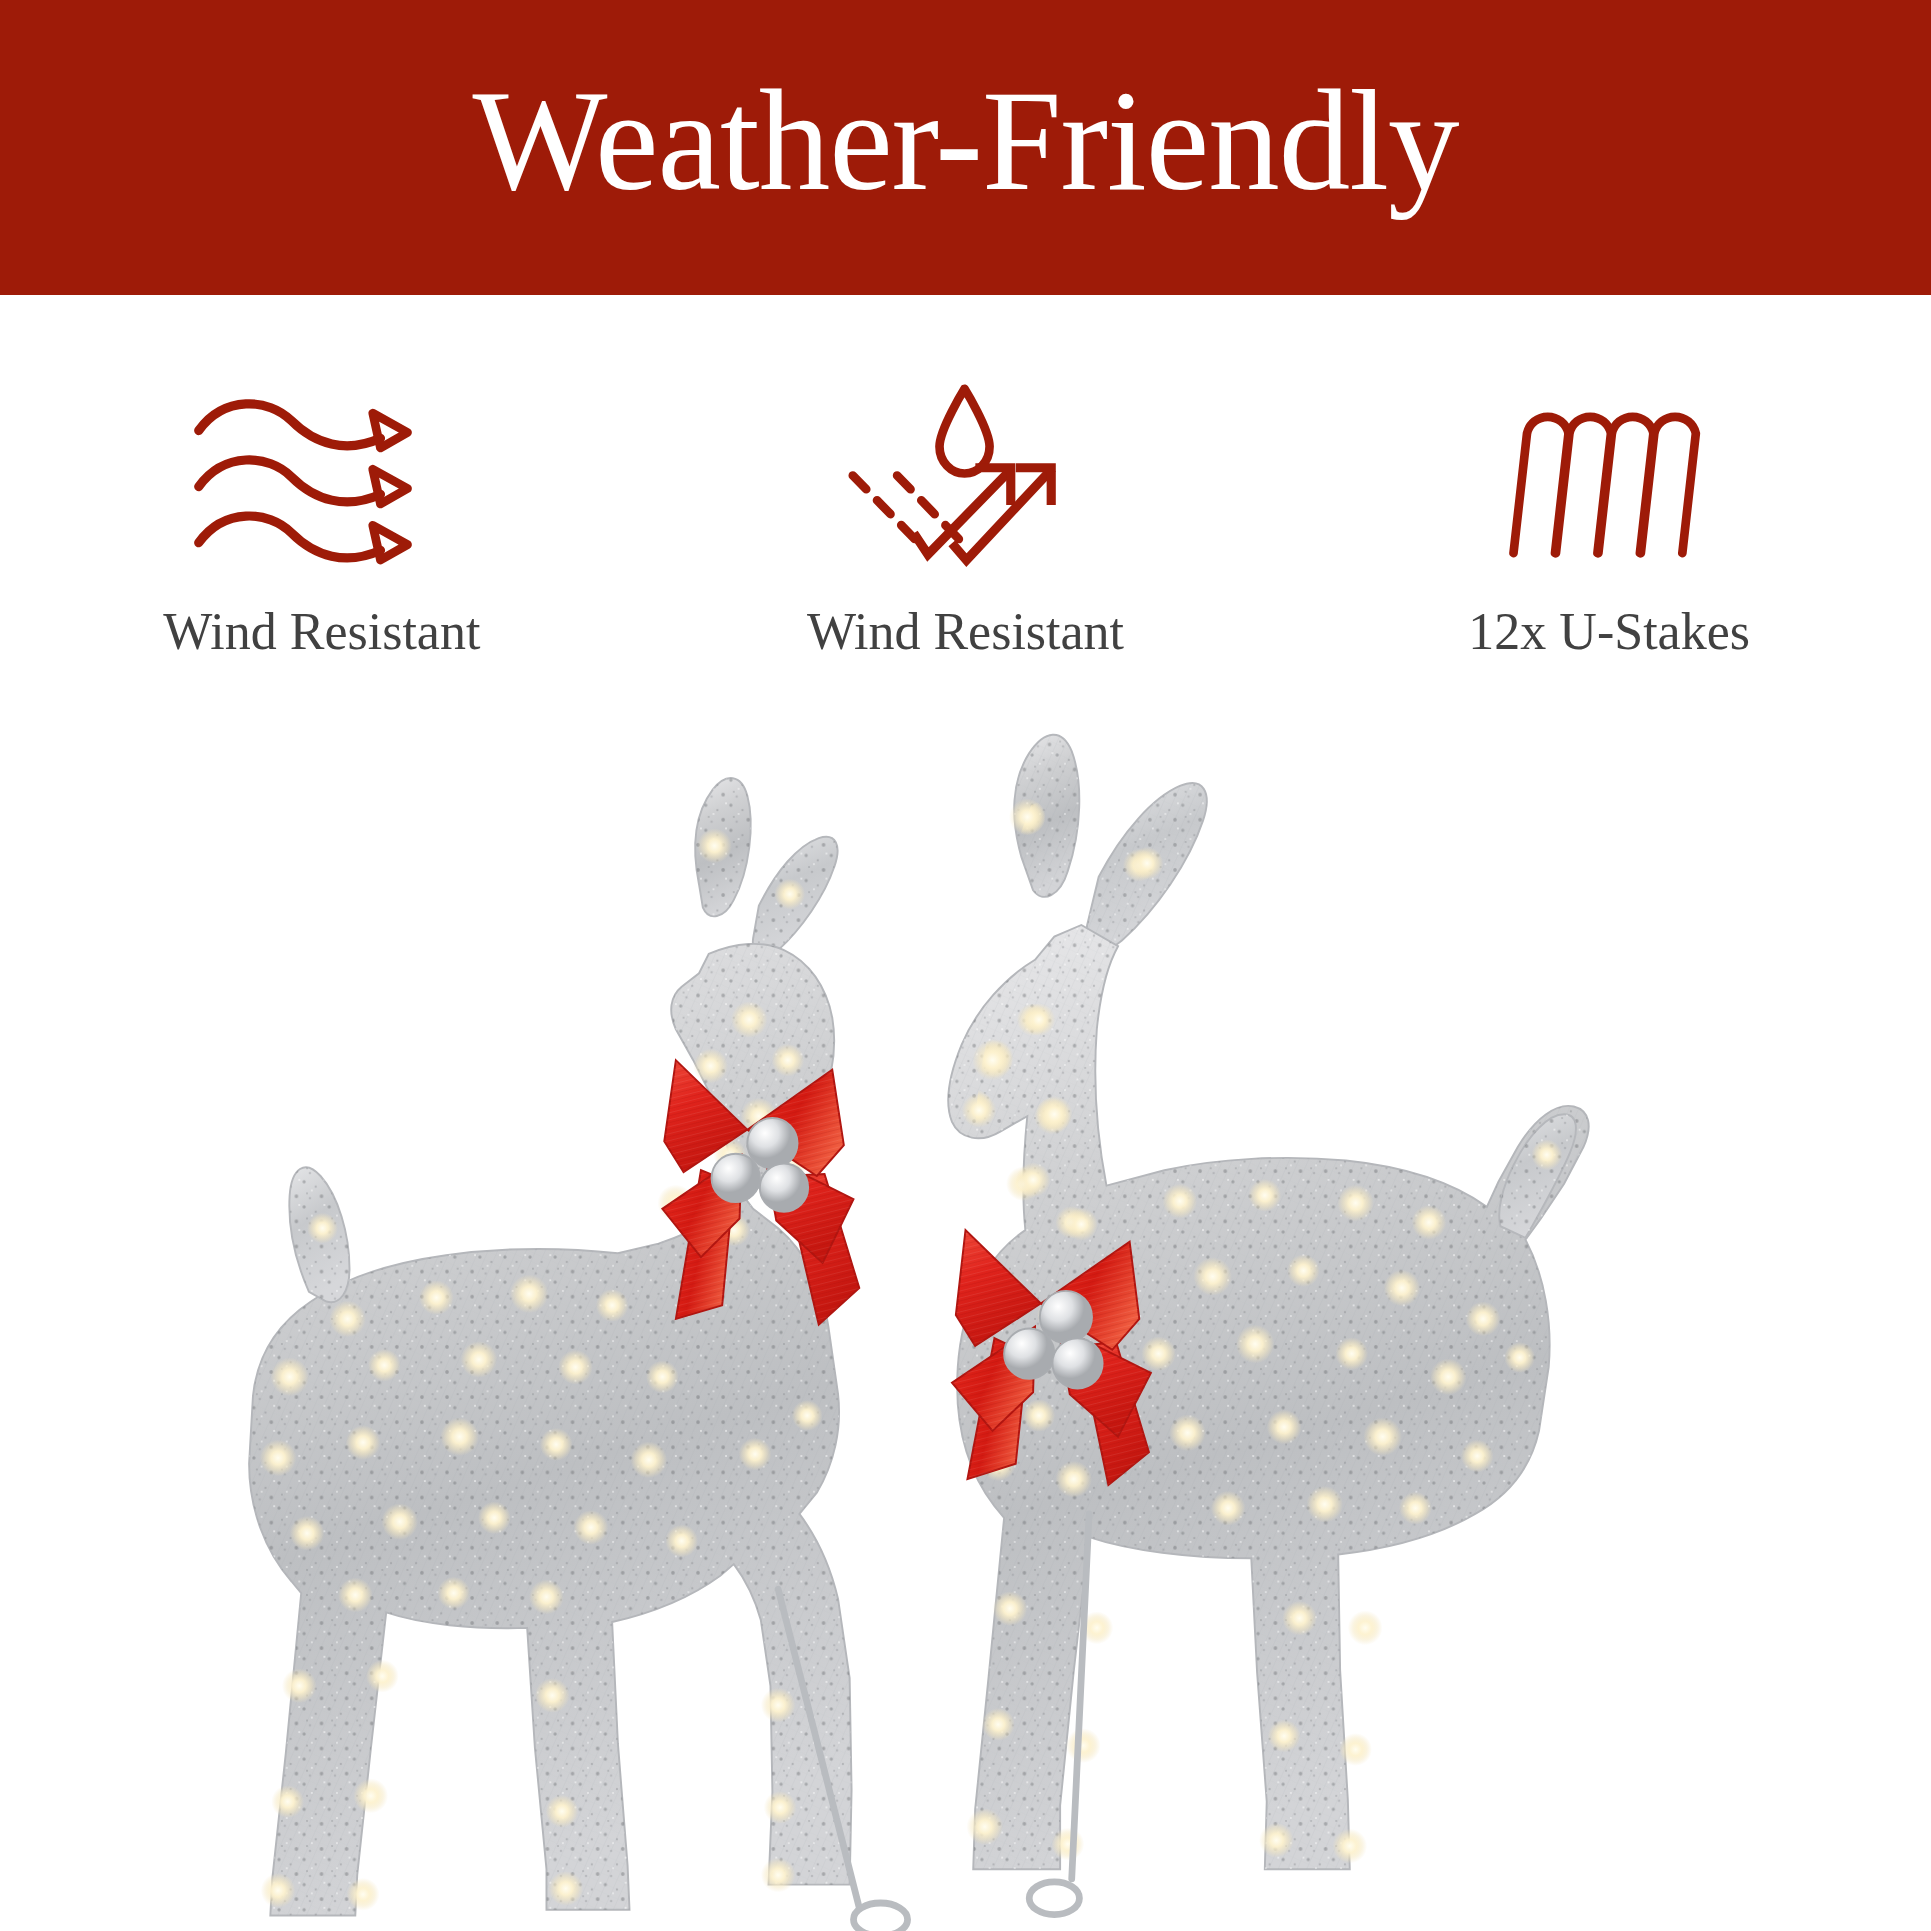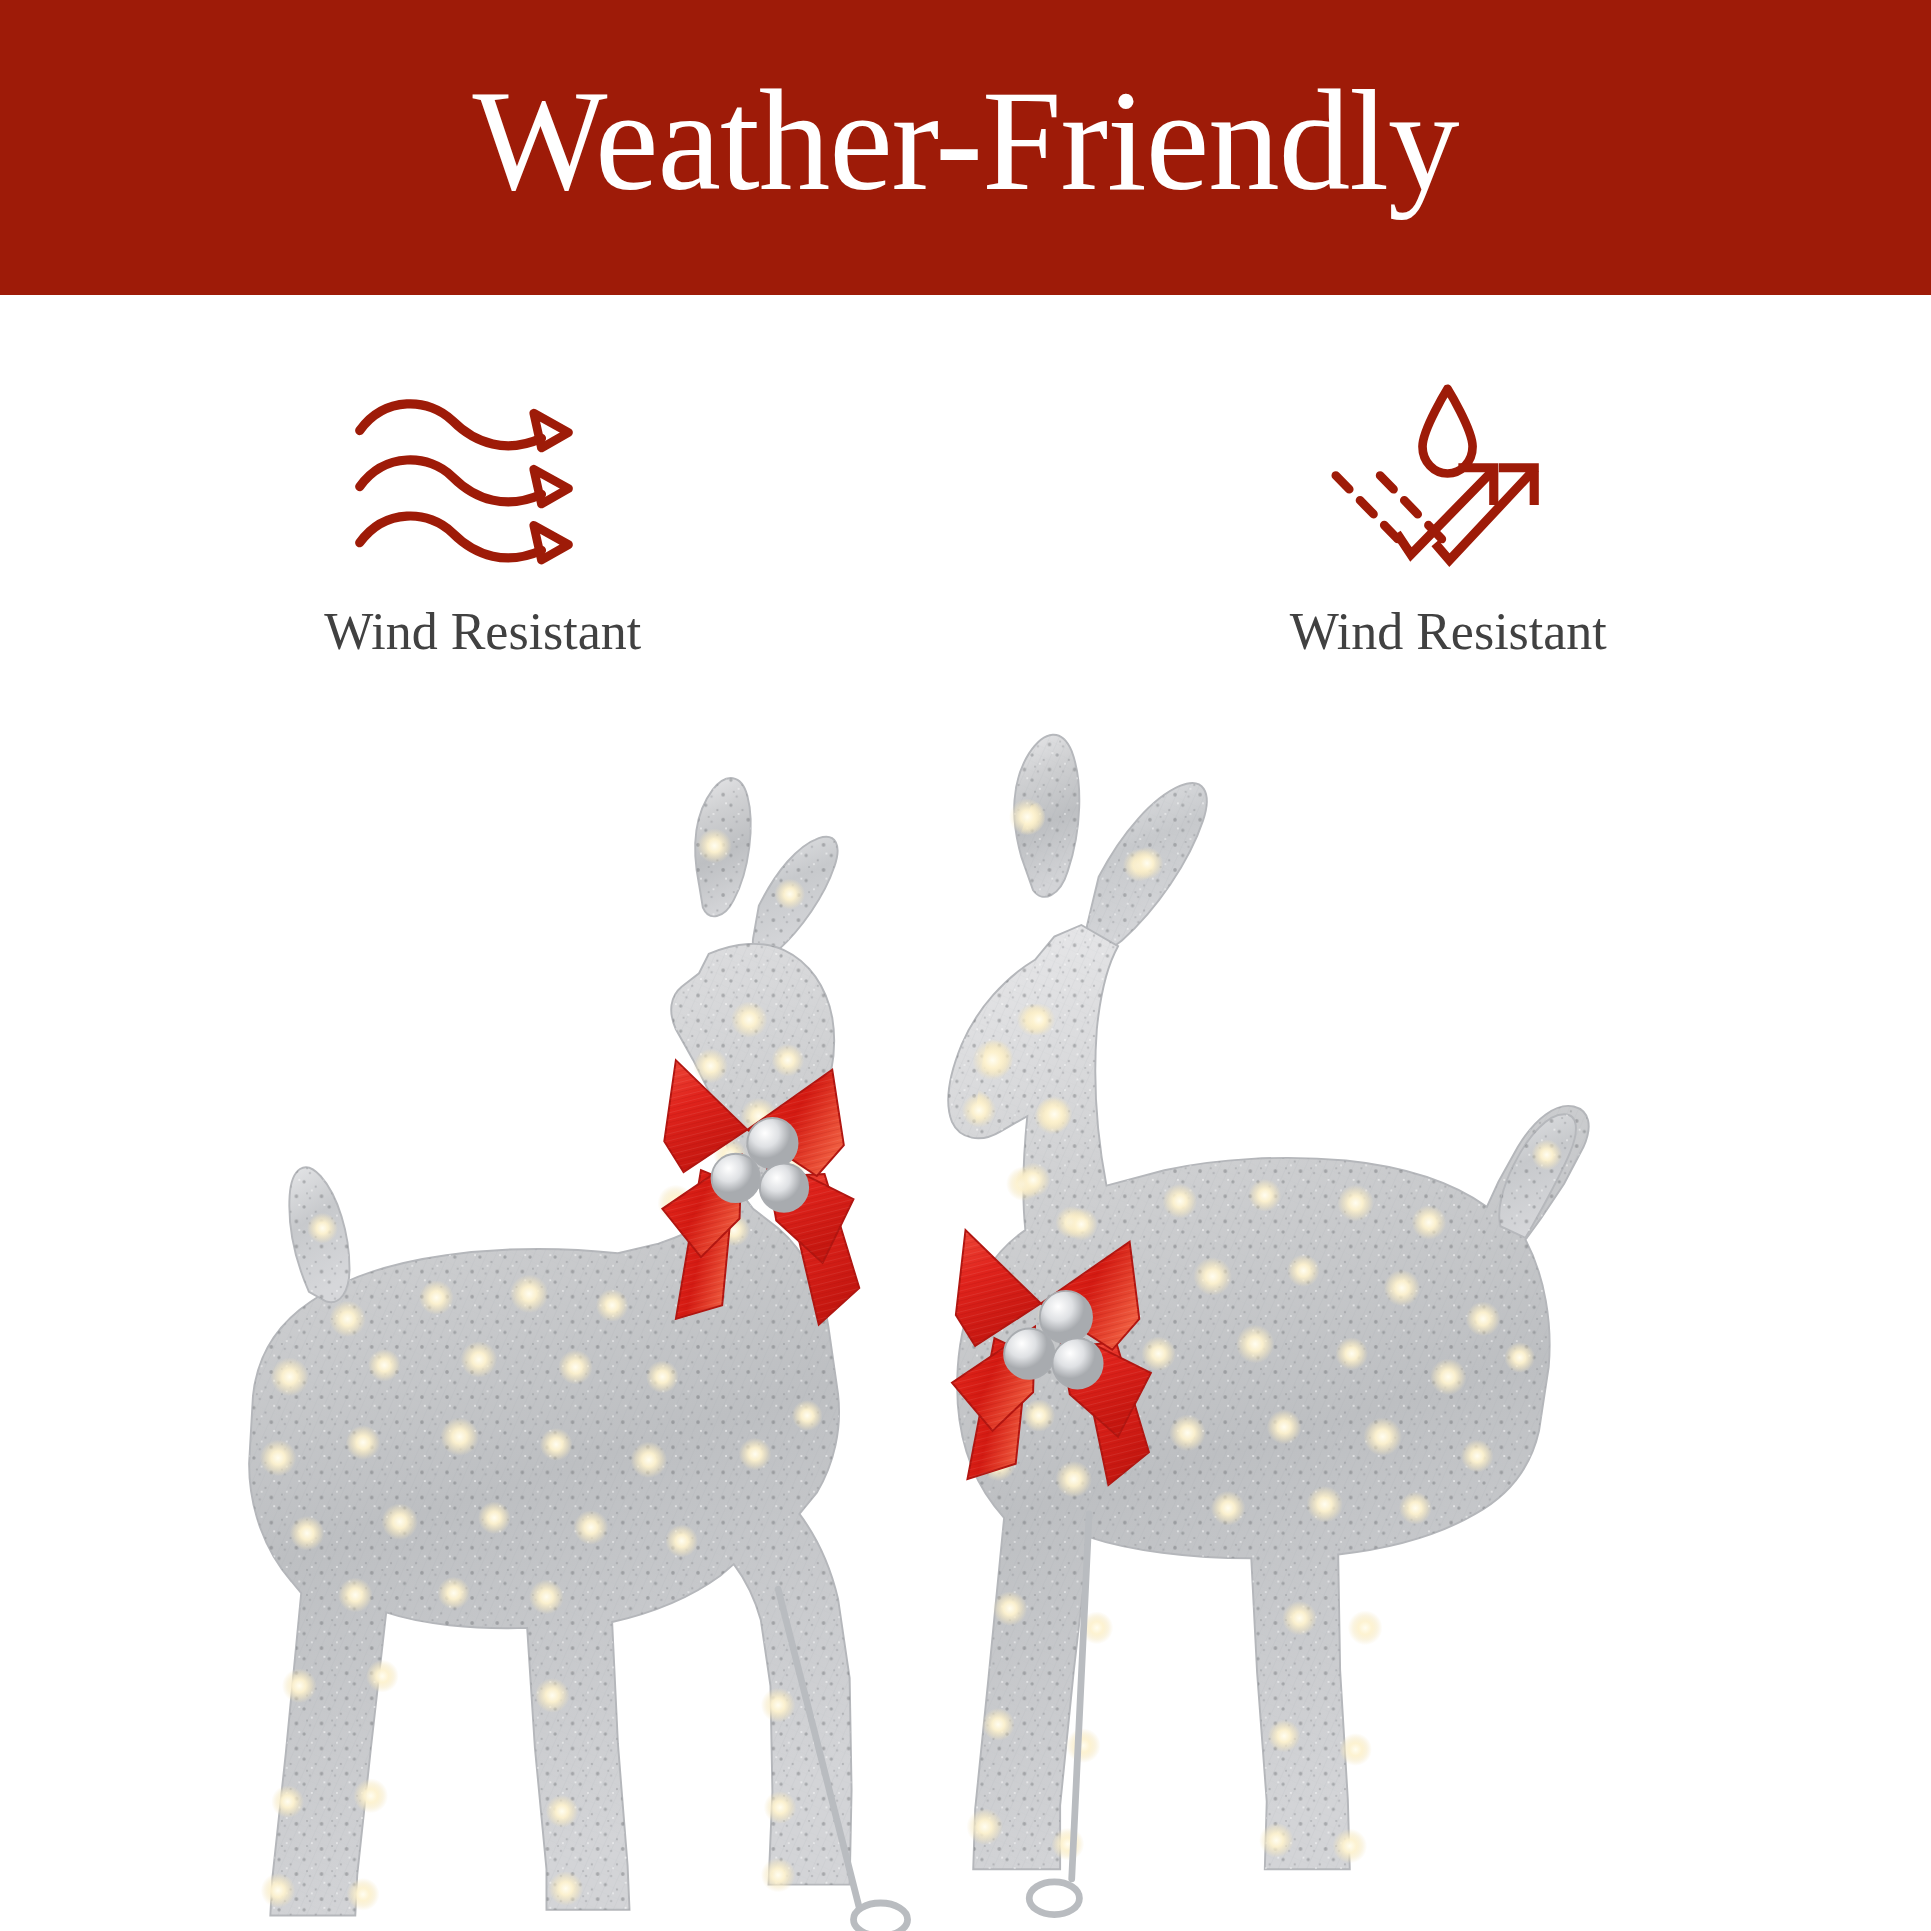"12x U-Stakes" div.feature { html: none -> <div> <div> <svg> <g> <path></path> <path></path> <path></path> <path></path> </g> </svg> </div> <div>12x U-Stakes</div> </div> }
